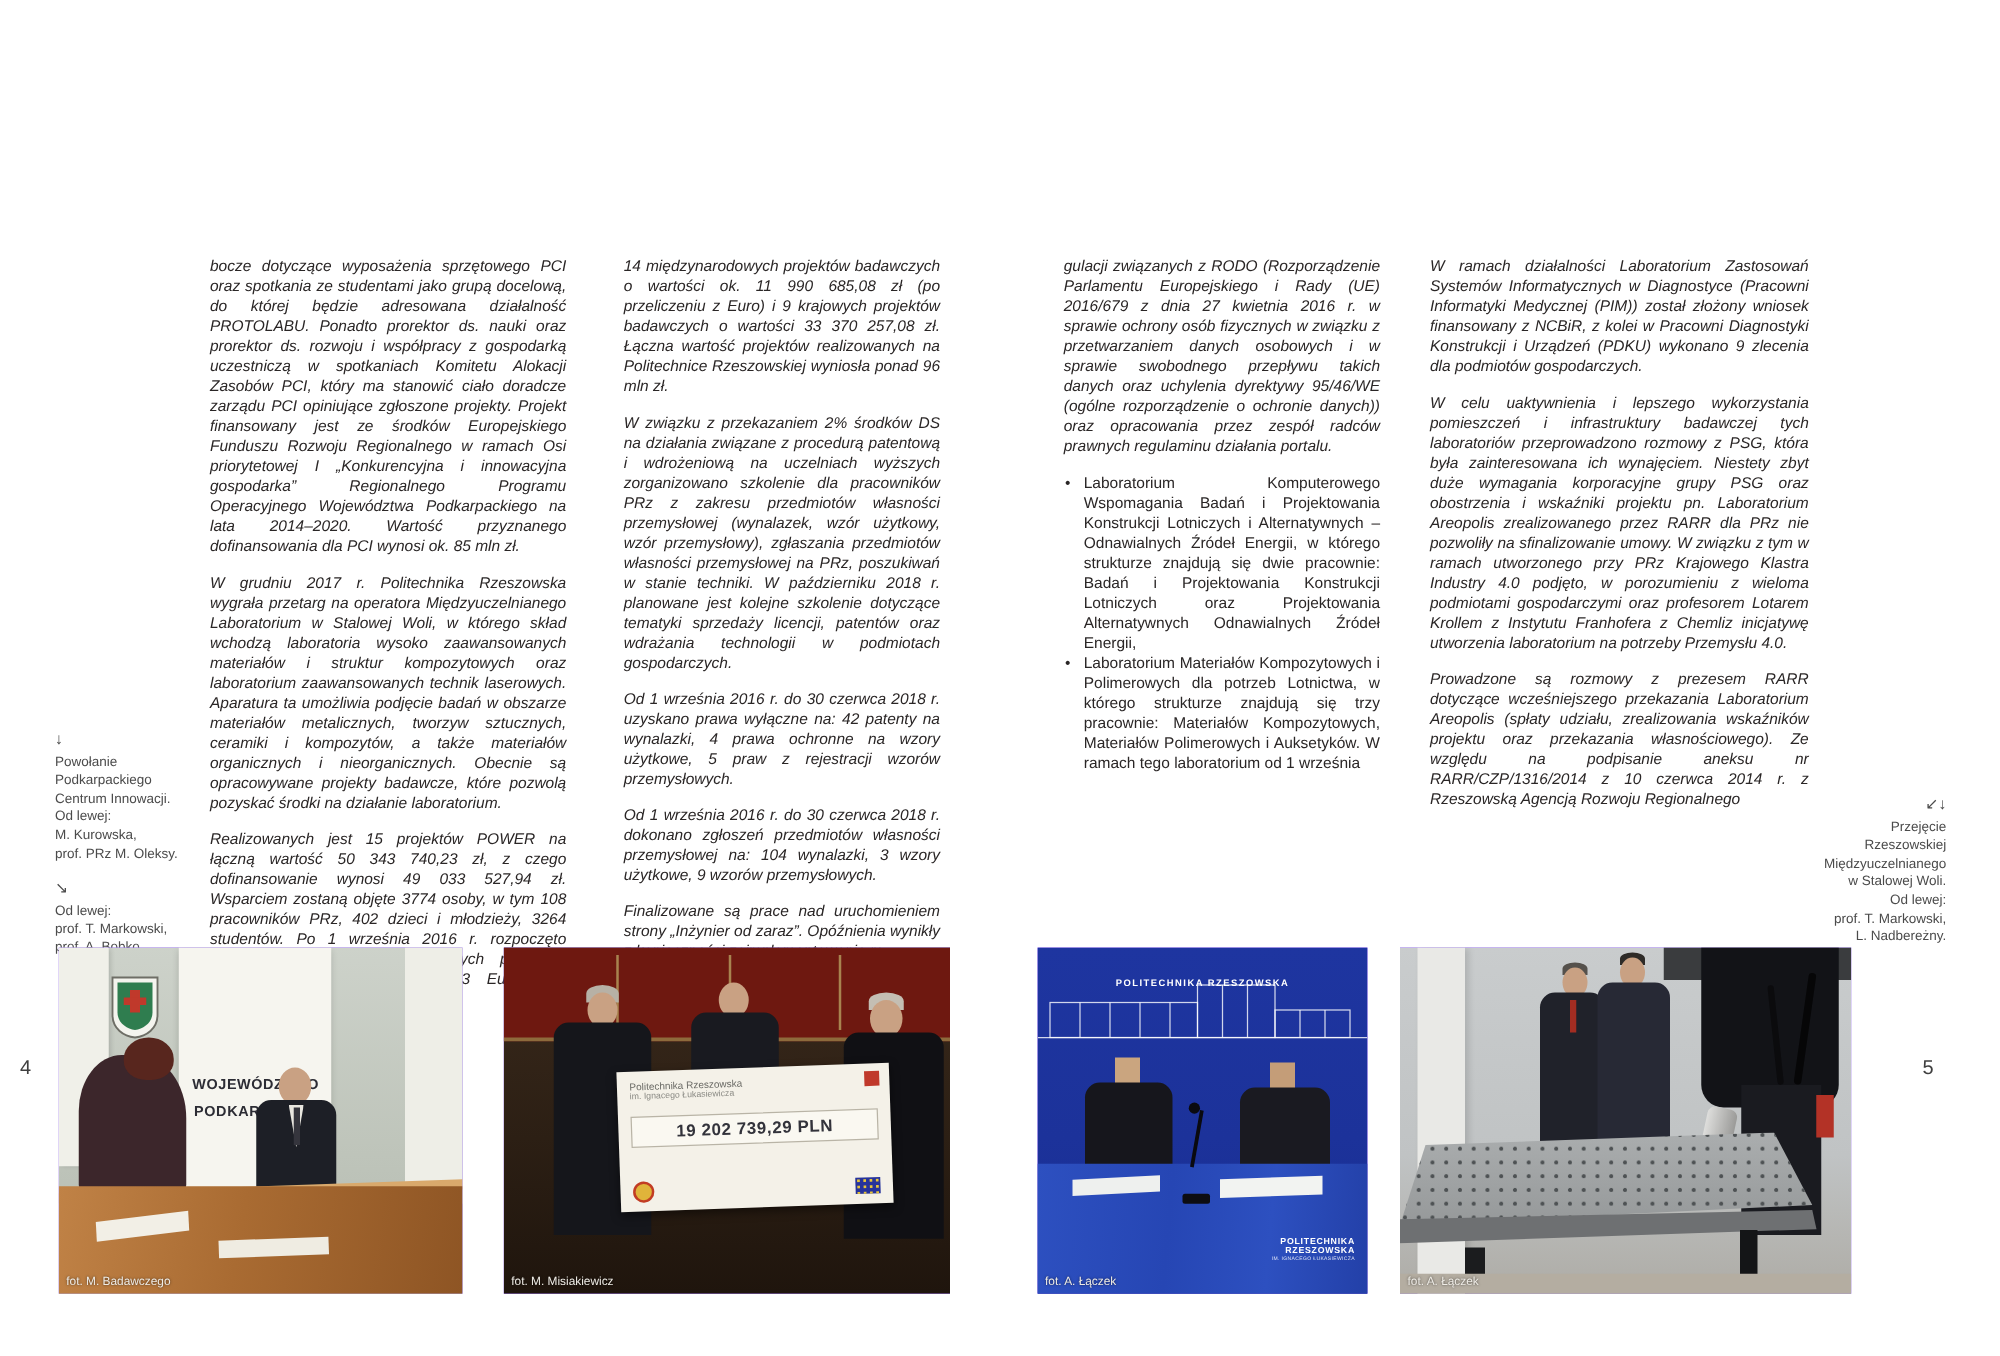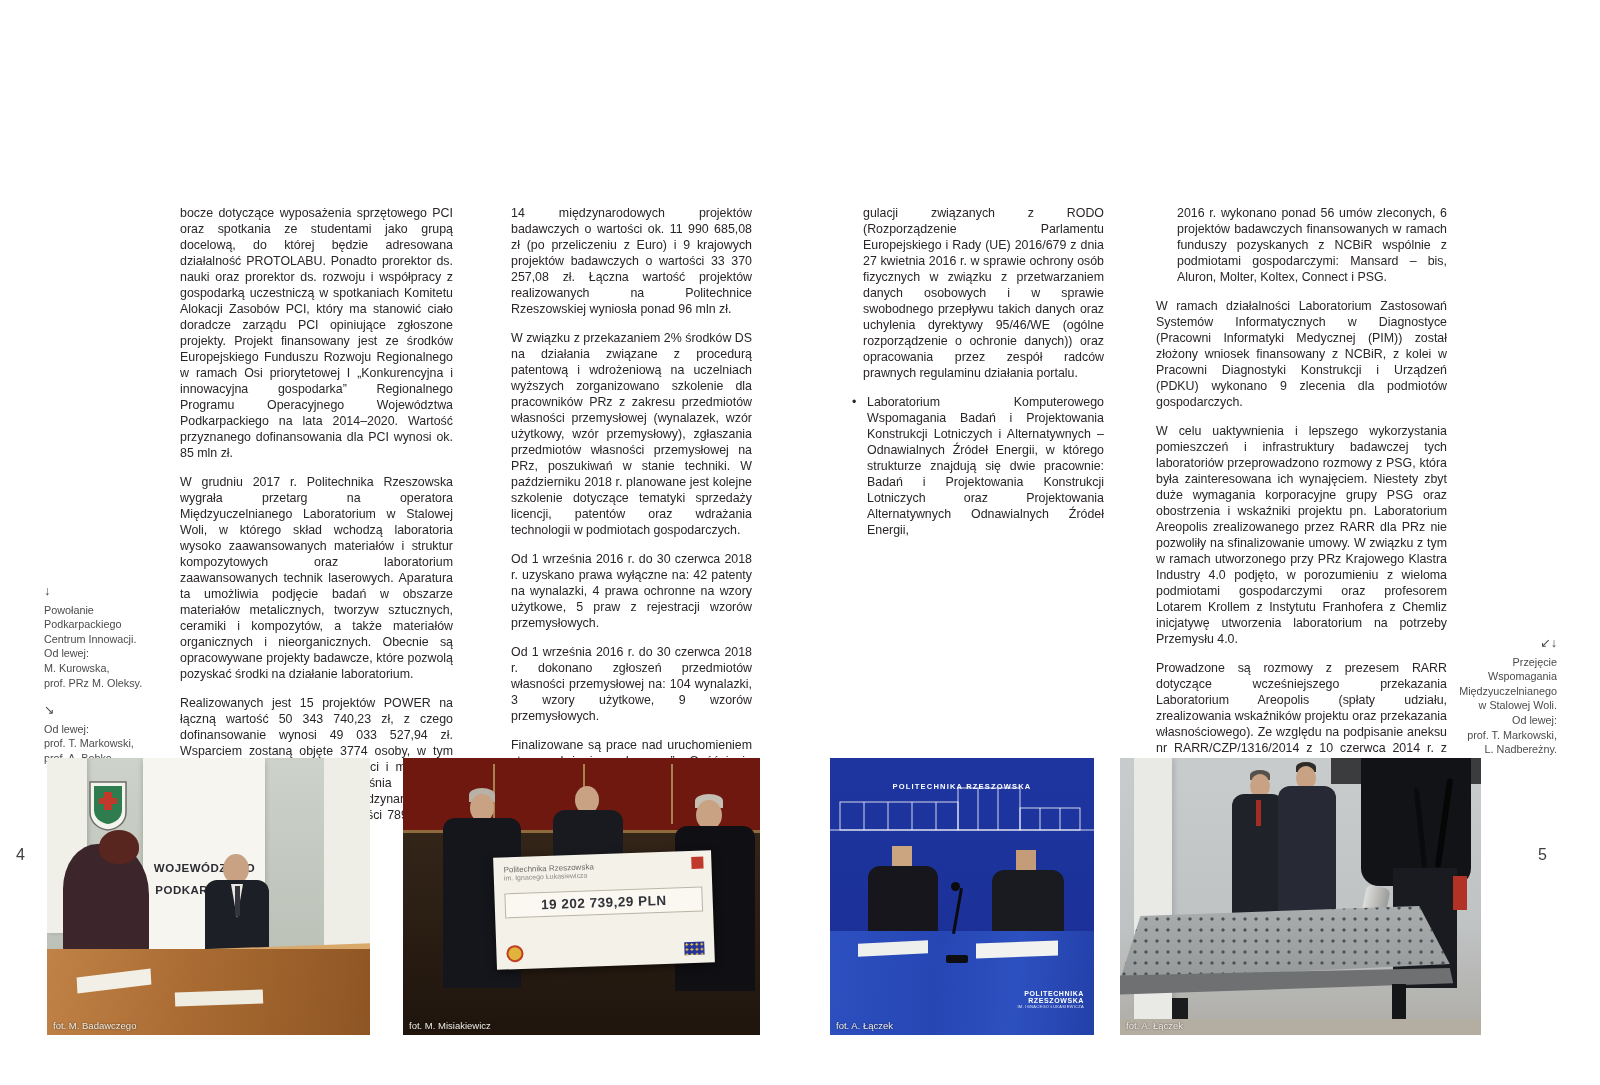"bocze dotyczące wyposażenia sprzętowego" .col p { font-style: none -> italic; margin: 0 0 13px 16px -> 0 0 13px 4px }
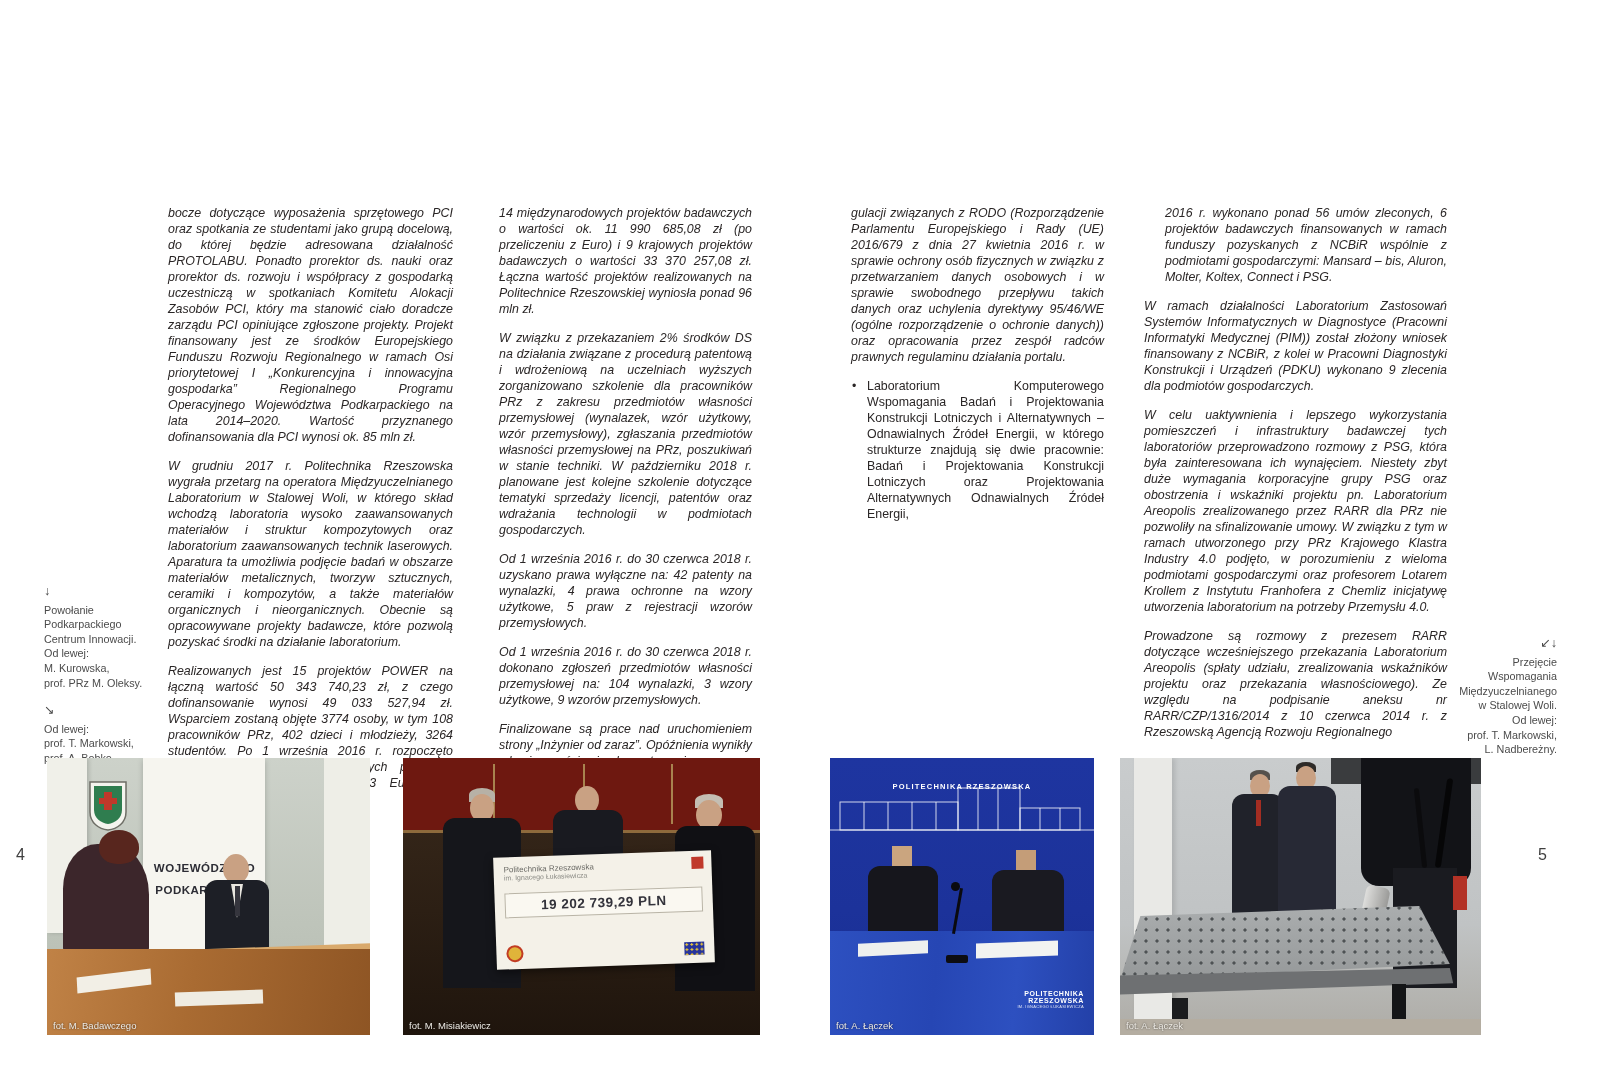"2016 r. wykonano ponad 56" p.cont { html: <p>2016 r. wykonano ponad 56 umów zleconych, 6 projektów badawczych finansowanych w ramach funduszy pozyskanych z NCBiR wspólnie z podmiotami gospodarczymi: Mansard – bis, Aluron, Molter, Koltex, Connect i PSG.</p> -> none }
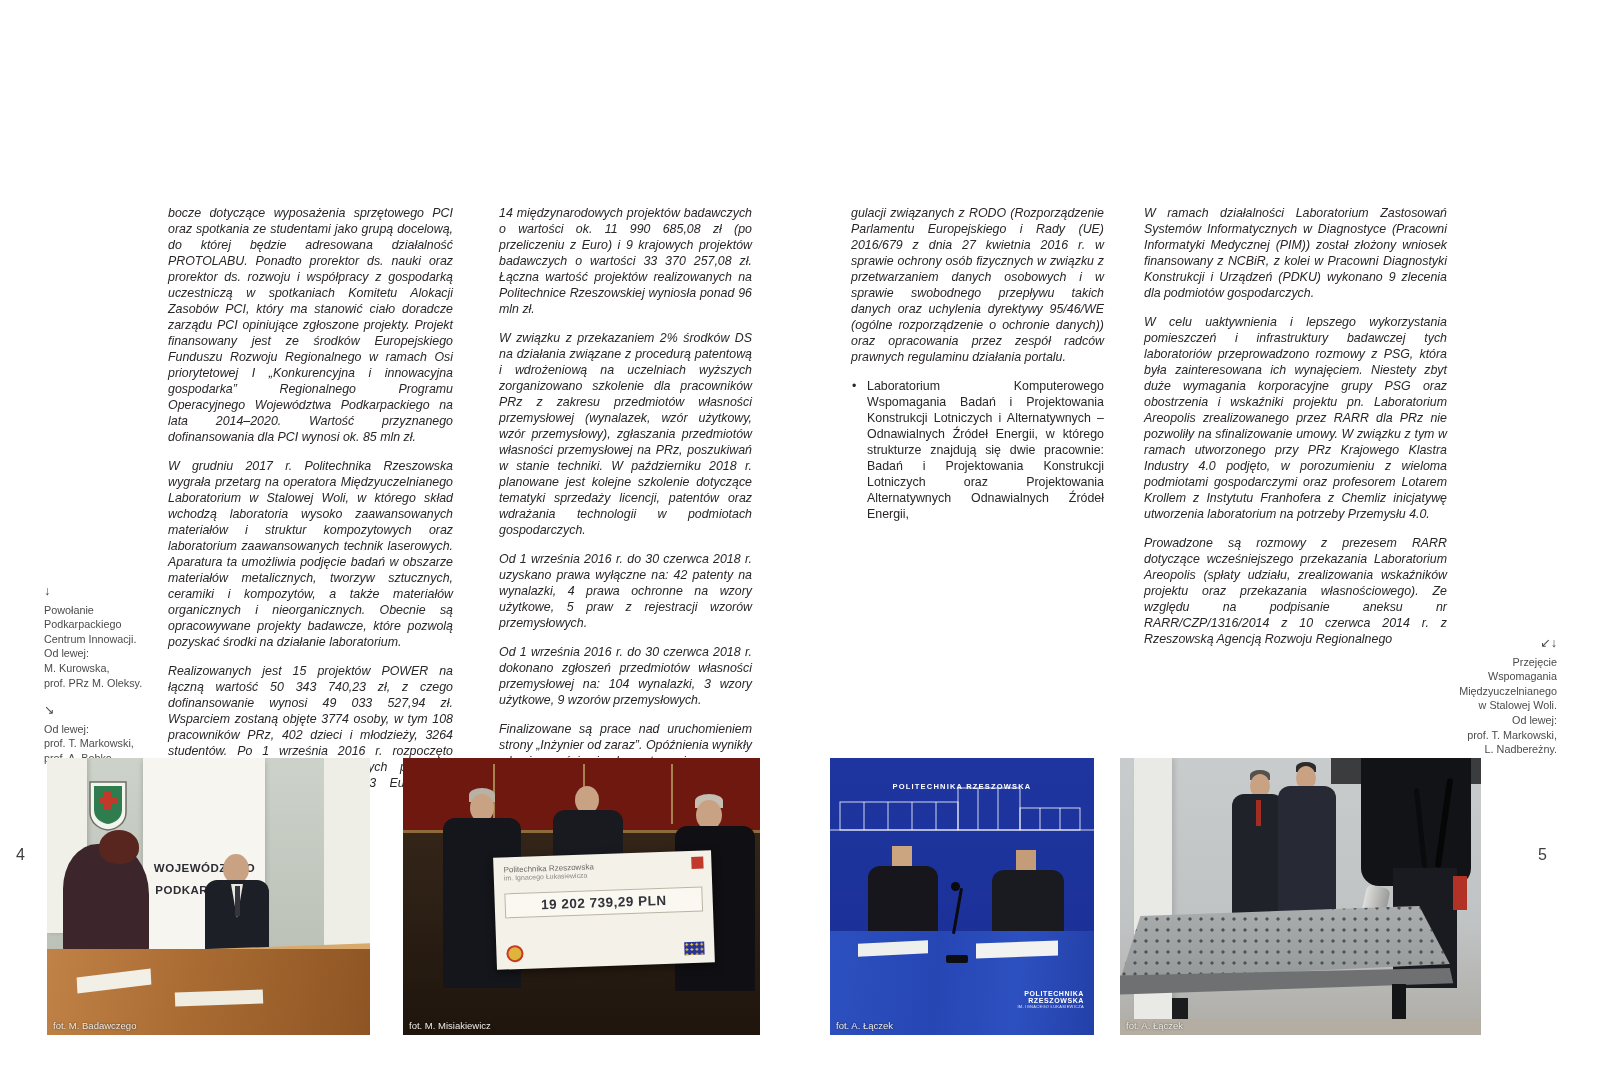"Laboratorium Materiałów Kompozytowych i" li { html: none -> <li>Laboratorium Materiałów Kompozytowych i Polimerowych dla potrzeb Lotnictwa, w którego strukturze znajdują się trzy pracownie: Materiałów Kompozytowych, Materiałów Polimerowych i Auksetyków. W ramach tego laboratorium od 1 września</li> }
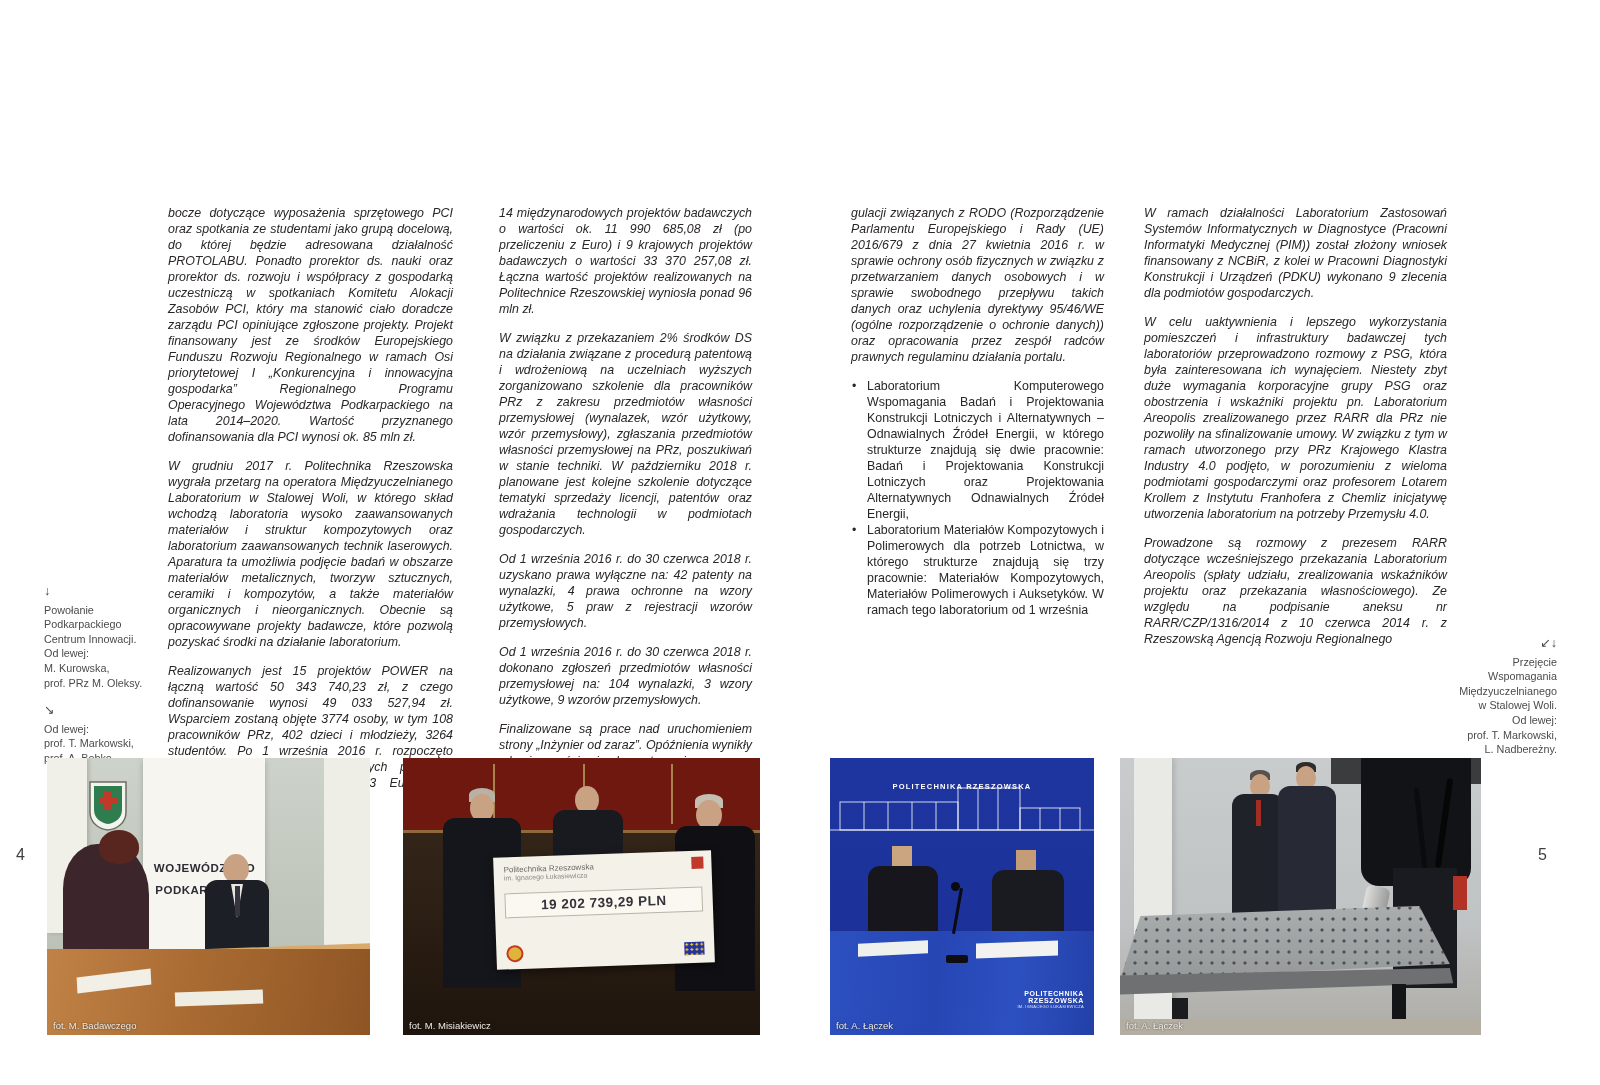"Wspomagania" div { text: Wspomagania -> Rzeszowskiej }
